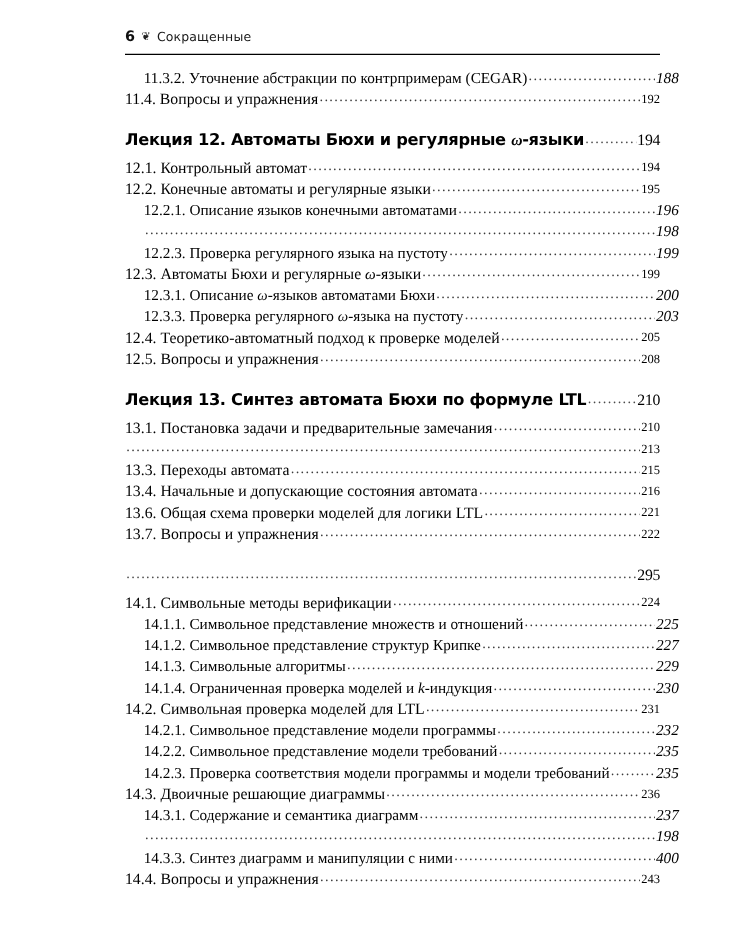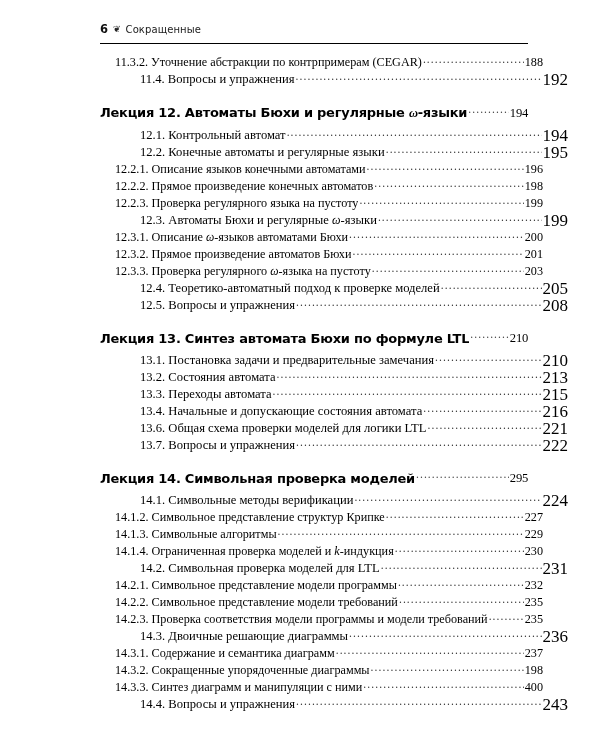"11.3.2. Уточнение абстракции по" .entry { align-items: center -> flex-end }
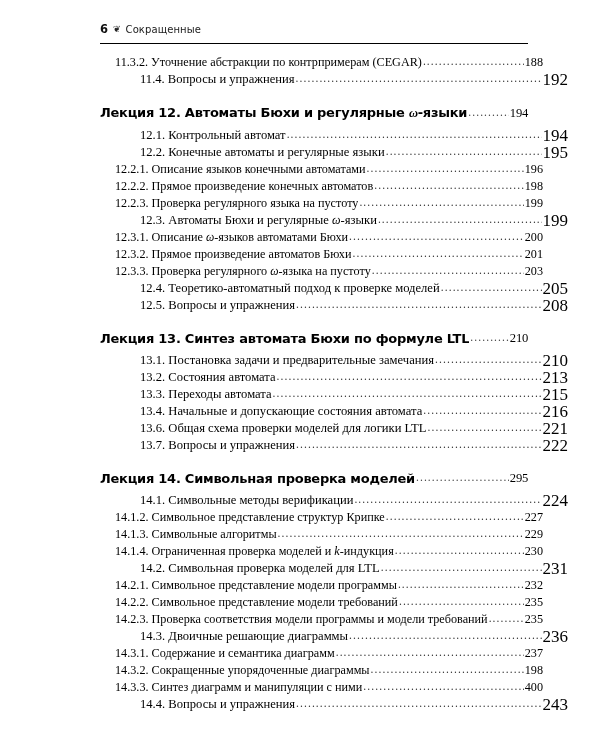"188" .lvl3 .pageno { font-style: none -> italic }
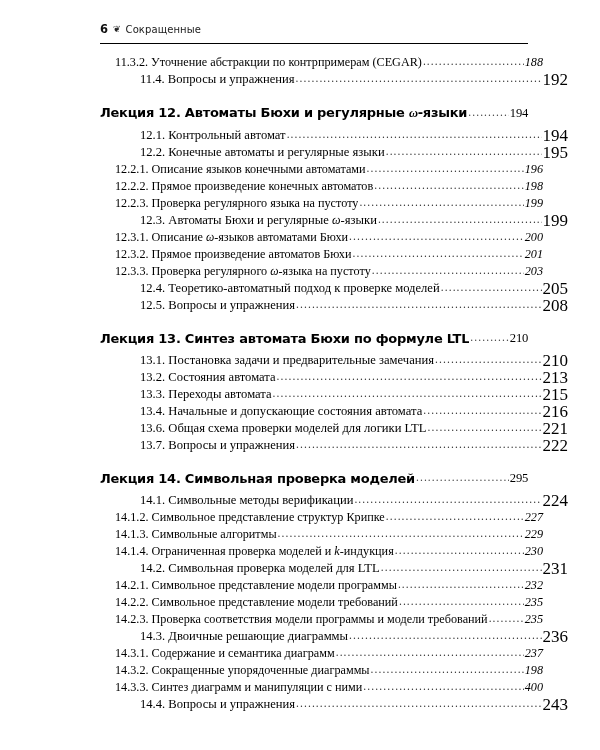"11.4. Вопросы и упражнения" .lvl2 { margin-left: 40px -> none }
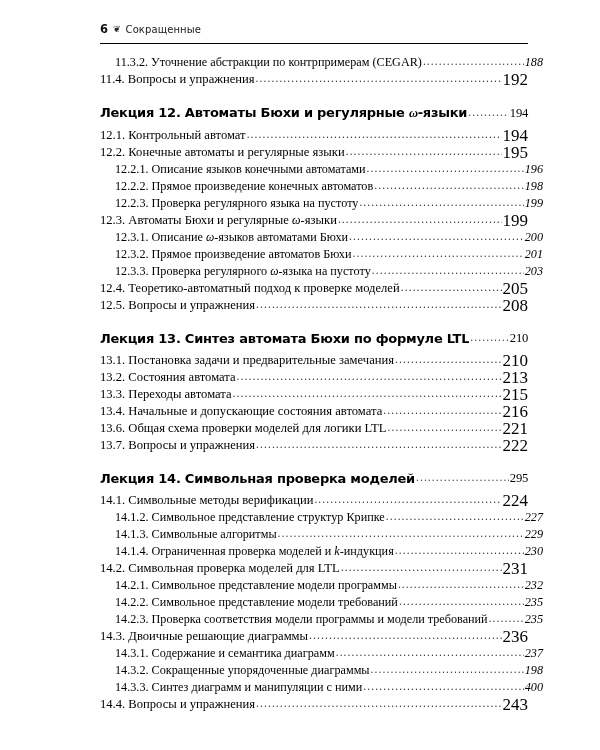"192" .lvl2 .pageno { font-size: 17px -> 10px }
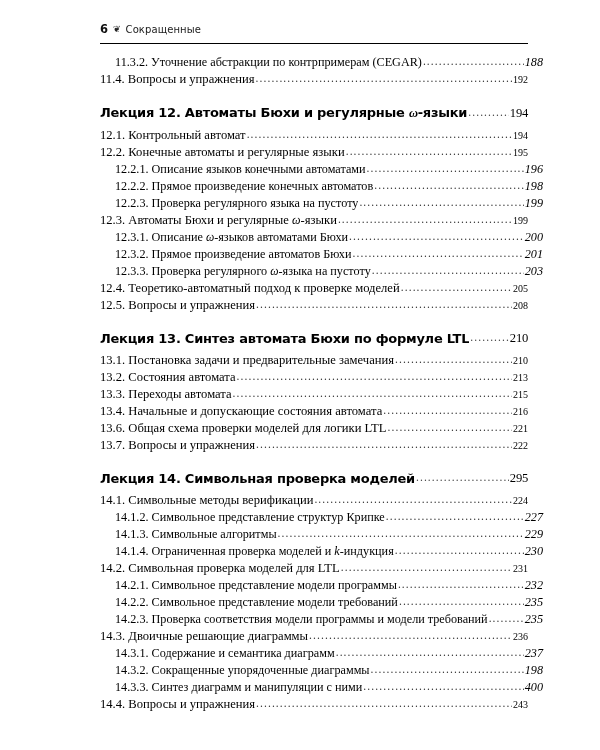"12.2.2. Прямое произведение конечных" span.label { html: <span>12.2.2. Прямое произведение конечных автоматов</span> -> none }
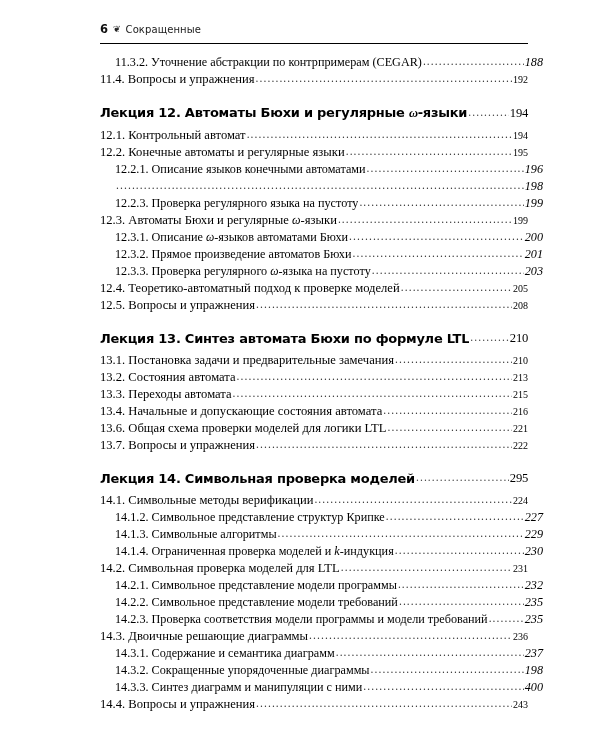"12.3.2. Прямое произведение автоматов" div.entry { html: <div> <span>12.3.2. Прямое произведение автоматов Бюхи</span> <span></span> <span>201</span> </div> -> none }
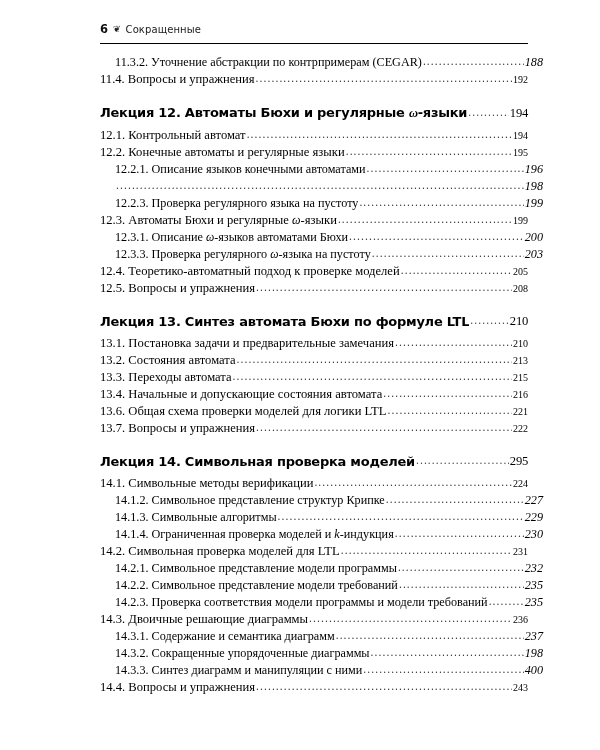"13.2. Состояния автомата" span.label { html: <span>13.2. Состояния автомата</span> -> none }
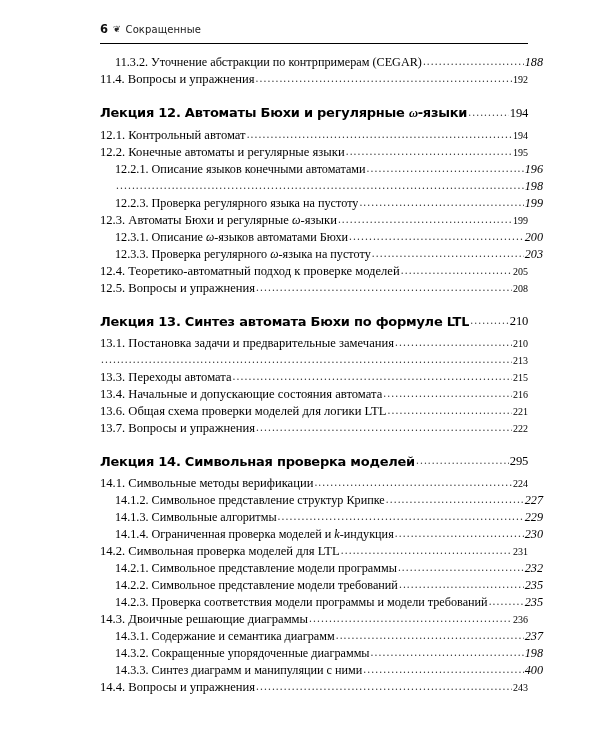"Лекция 14. Символьная проверка моделей" span.label { html: <span>Лекция 14. Символьная проверка моделей</span> -> none }
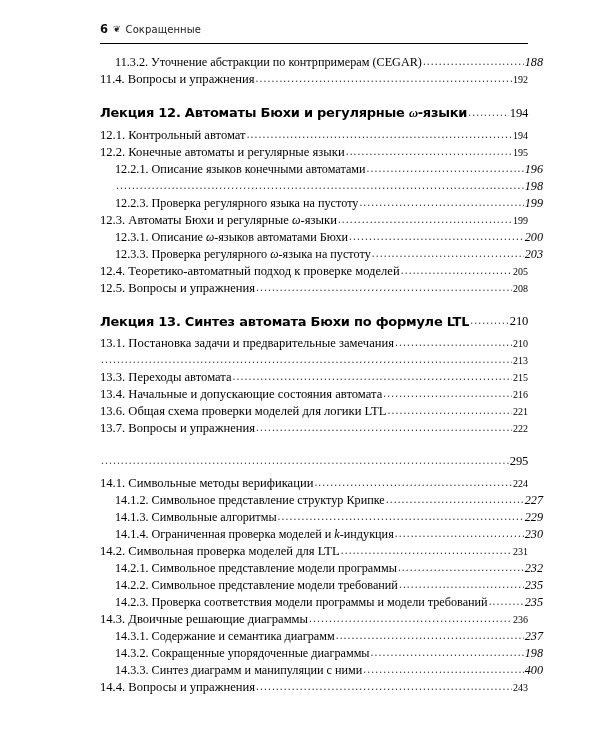"14.1.1. Символьное представление" div.entry { html: none -> <div> <span>14.1.1. Символьное представление множеств и отношений</span> <span></span> <span>225</span> </div> }
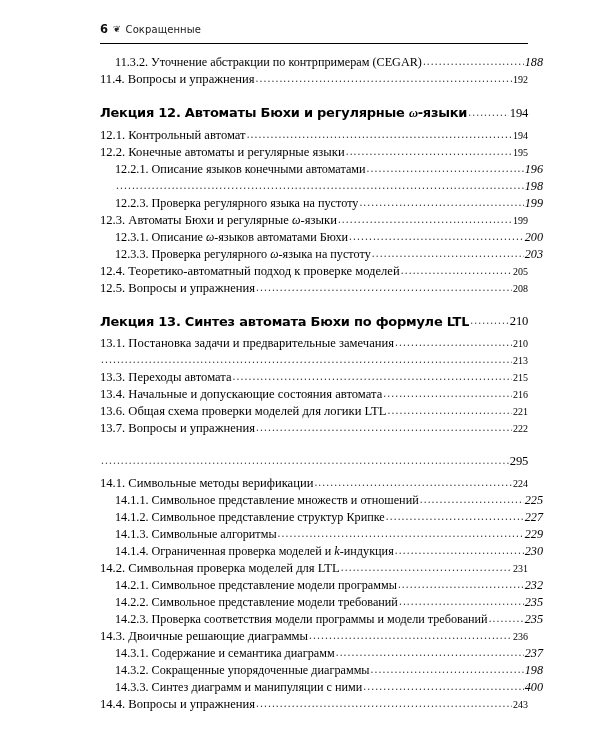"14.3.2. Сокращенные упорядоченные" span.label { html: <span>14.3.2. Сокращенные упорядоченные диаграммы</span> -> none }
